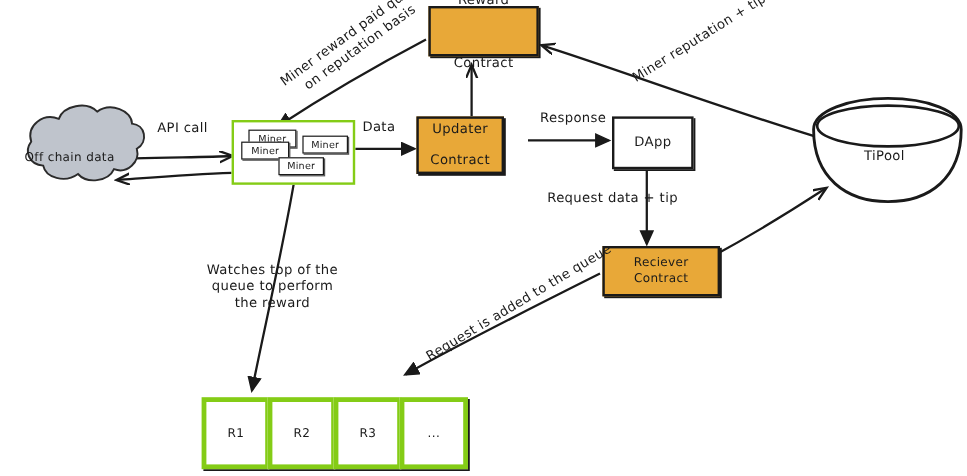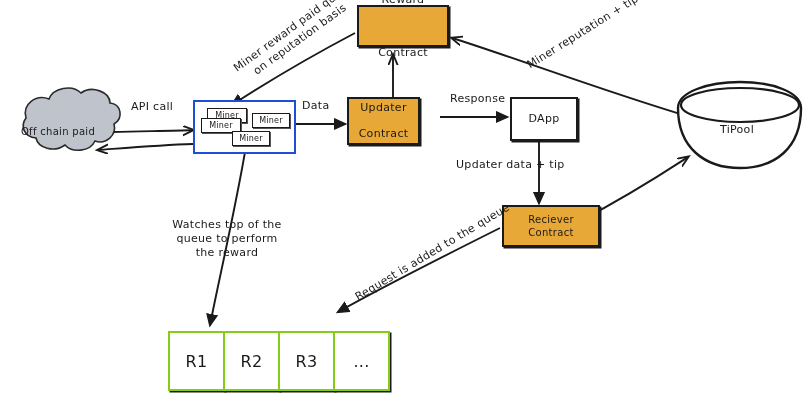"Miner" .box-miner-outer { border: 2px solid #1d4ed8 -> 2px solid #84cc16 }
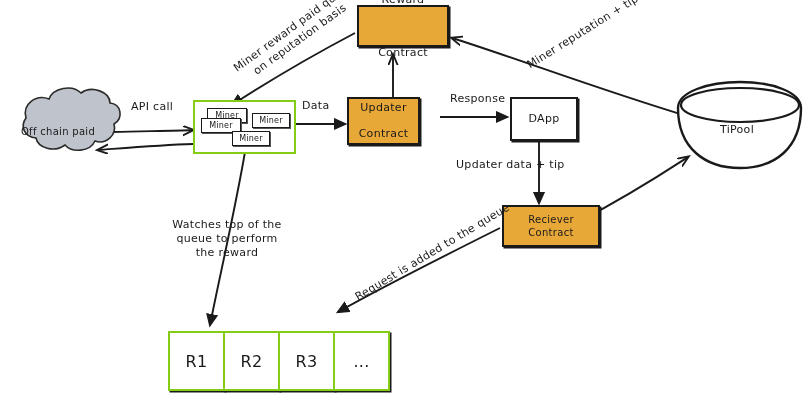"Off chain paid" div { text: paid -> data }
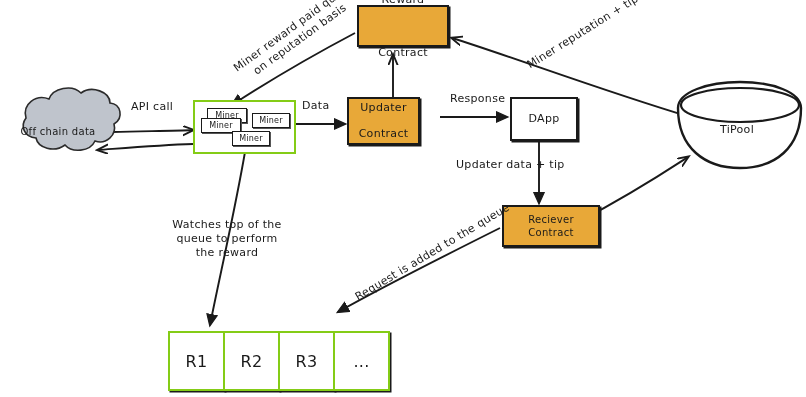"Updater data + tip" div.edge-label { text: Updater -> Request }
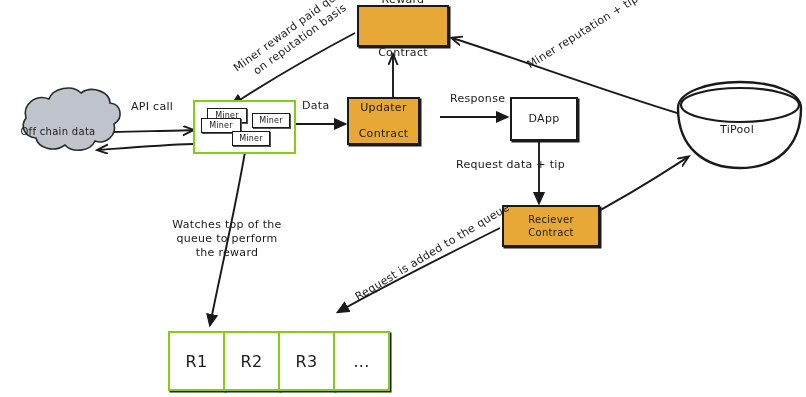"R1" .queue-cell { border: 2px solid #84cc16 -> 4px solid #84cc16; font-size: 16px -> 10px }
